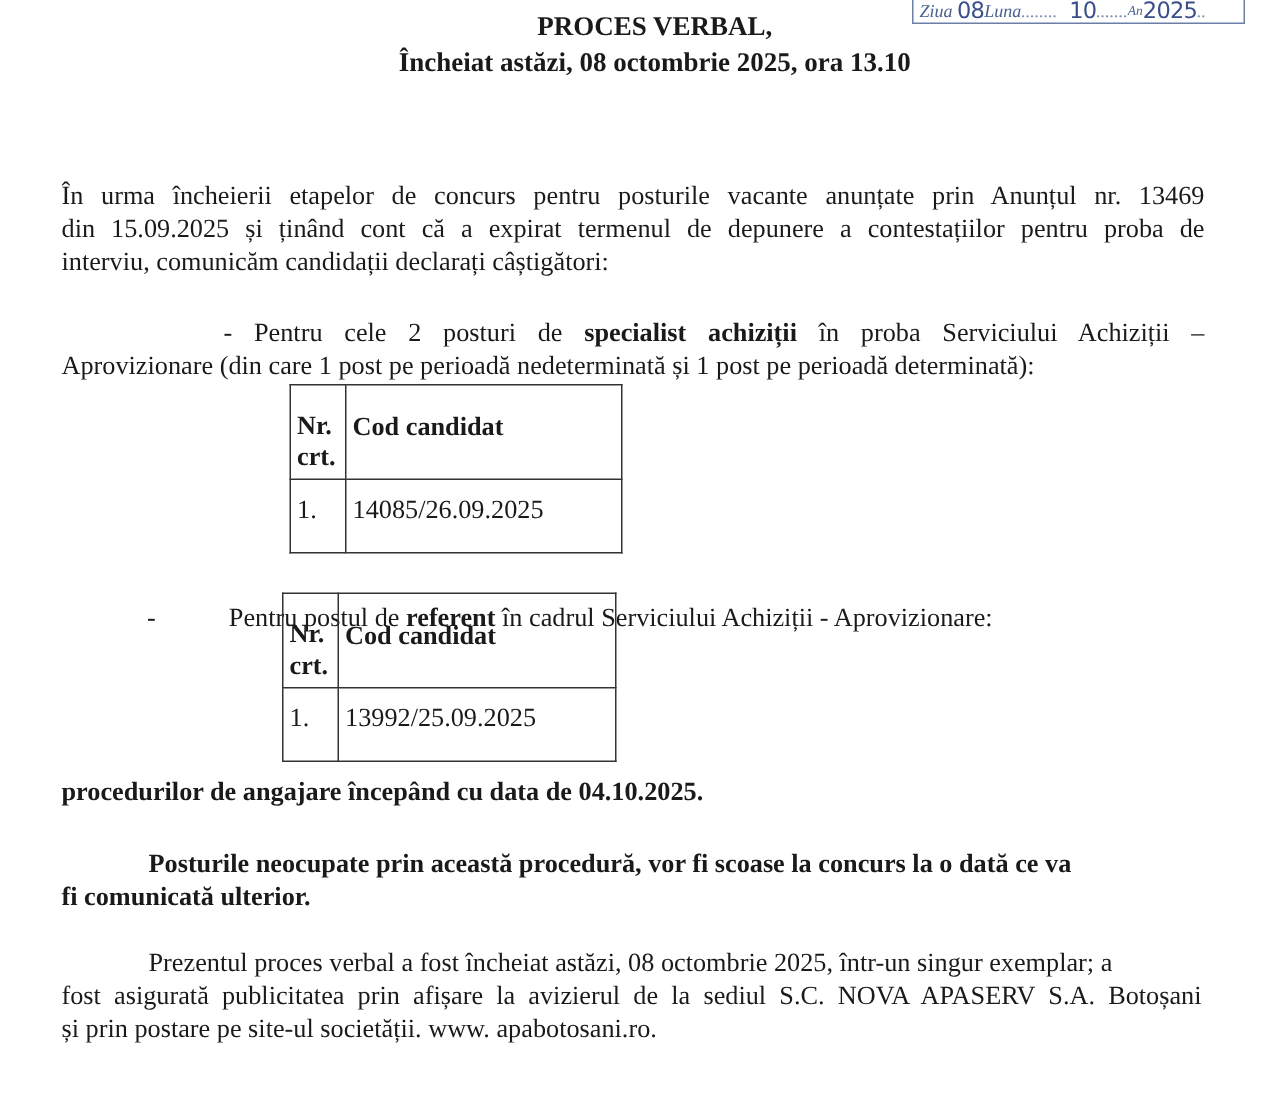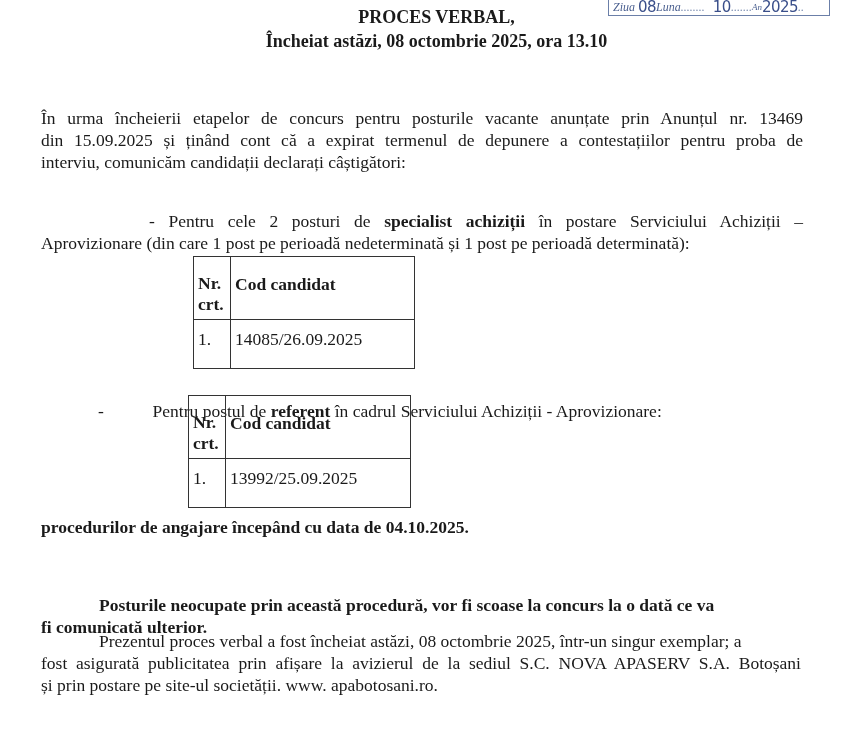"În urma încheierii etapelor de" div.p { top: 107px -> 119px }
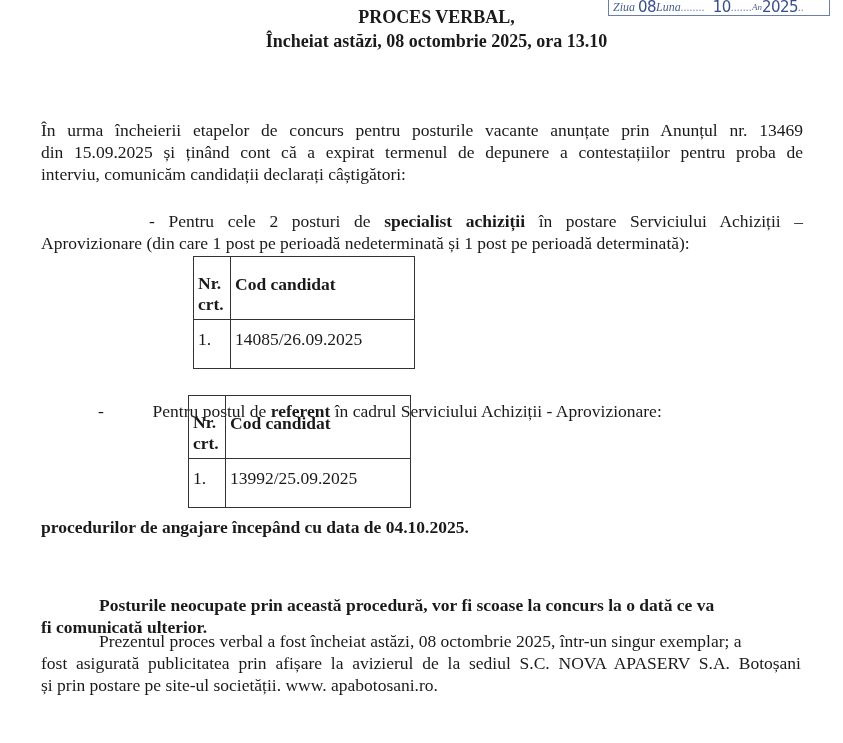"în postare Serviciului Achiziții –" span { text: postare -> proba }
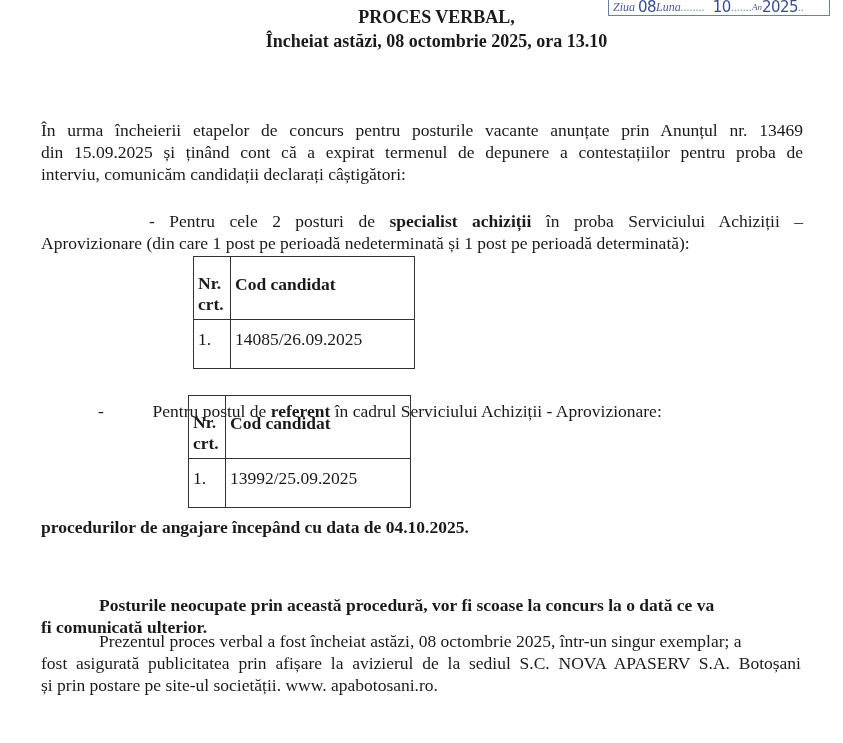"Posturile neocupate prin această" div.p { top: 594px -> 564px }
